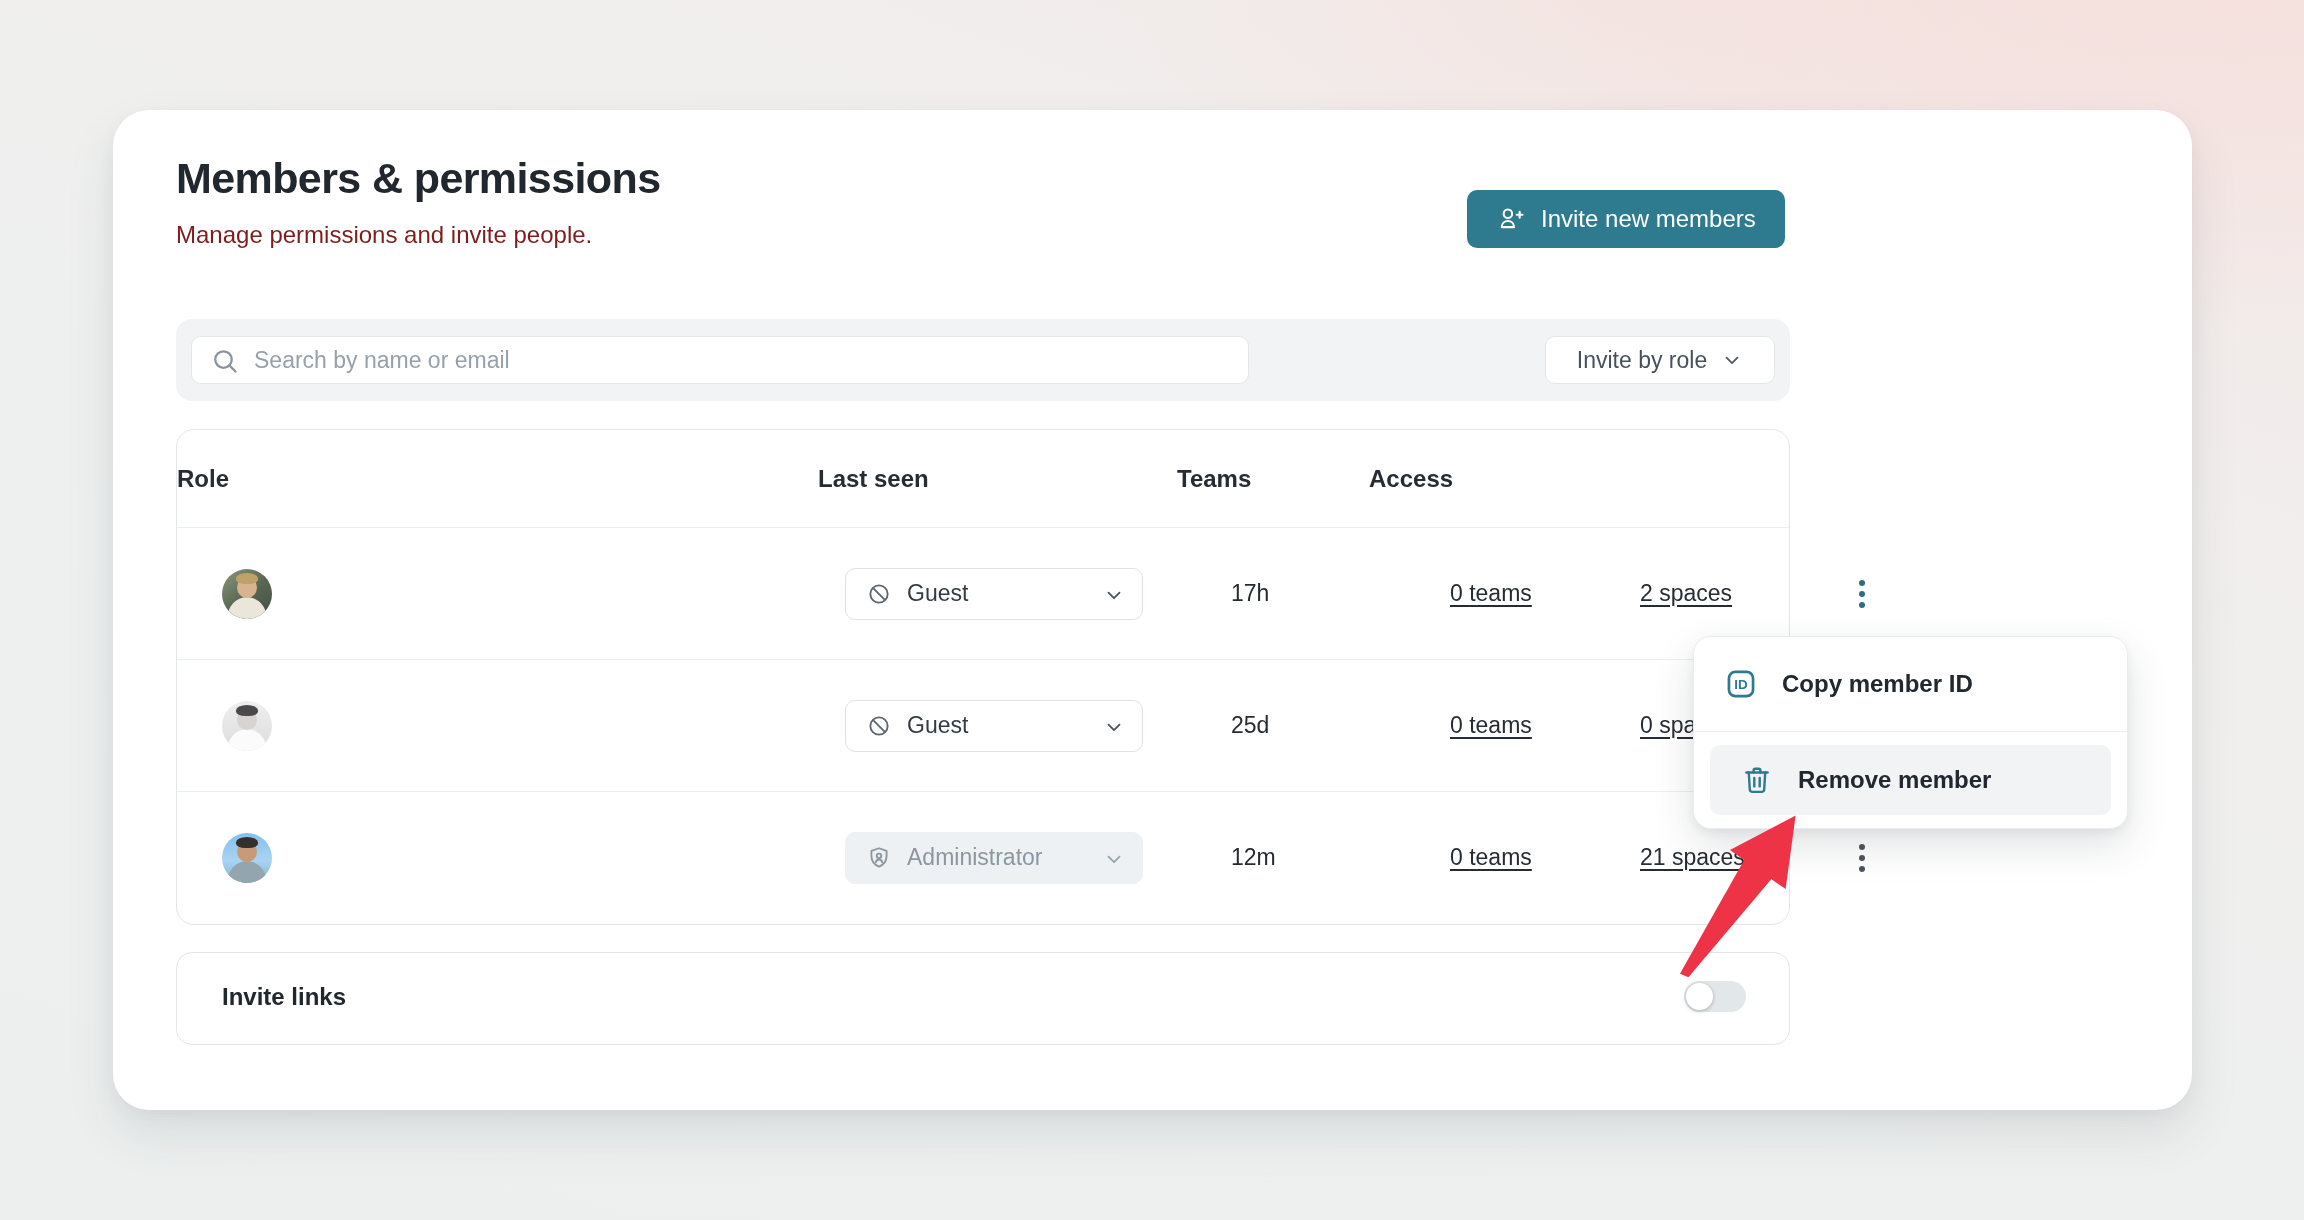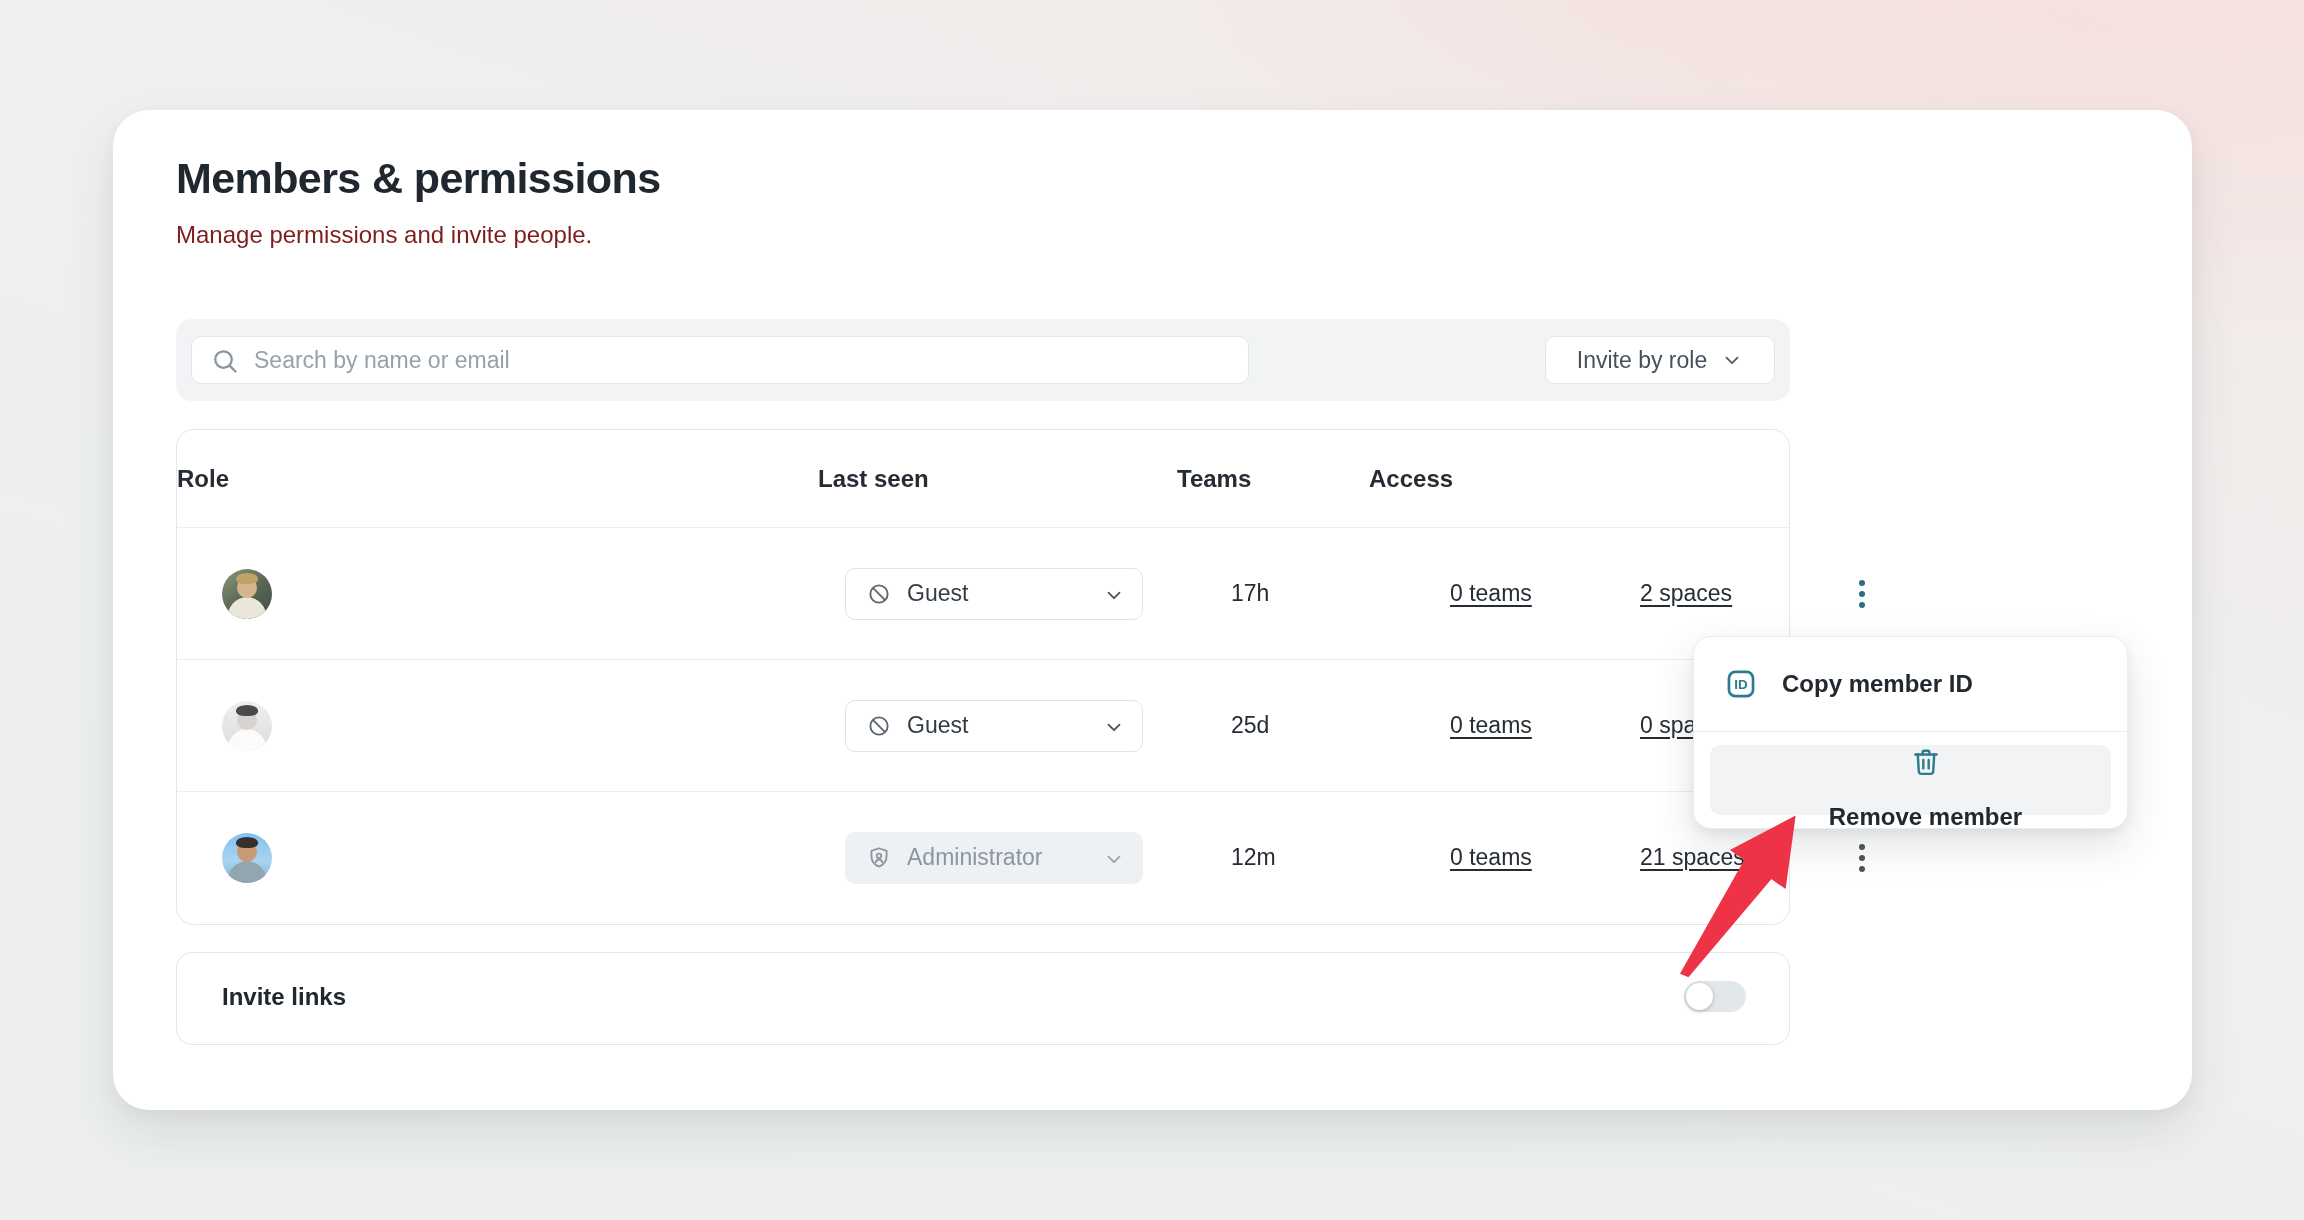"Invite new members" button.invite-btn { html: none -> <button> <span> <svg> <circle></circle> <path></path> <path></path> </svg> </span> <span>Invite new members</span> </button> }
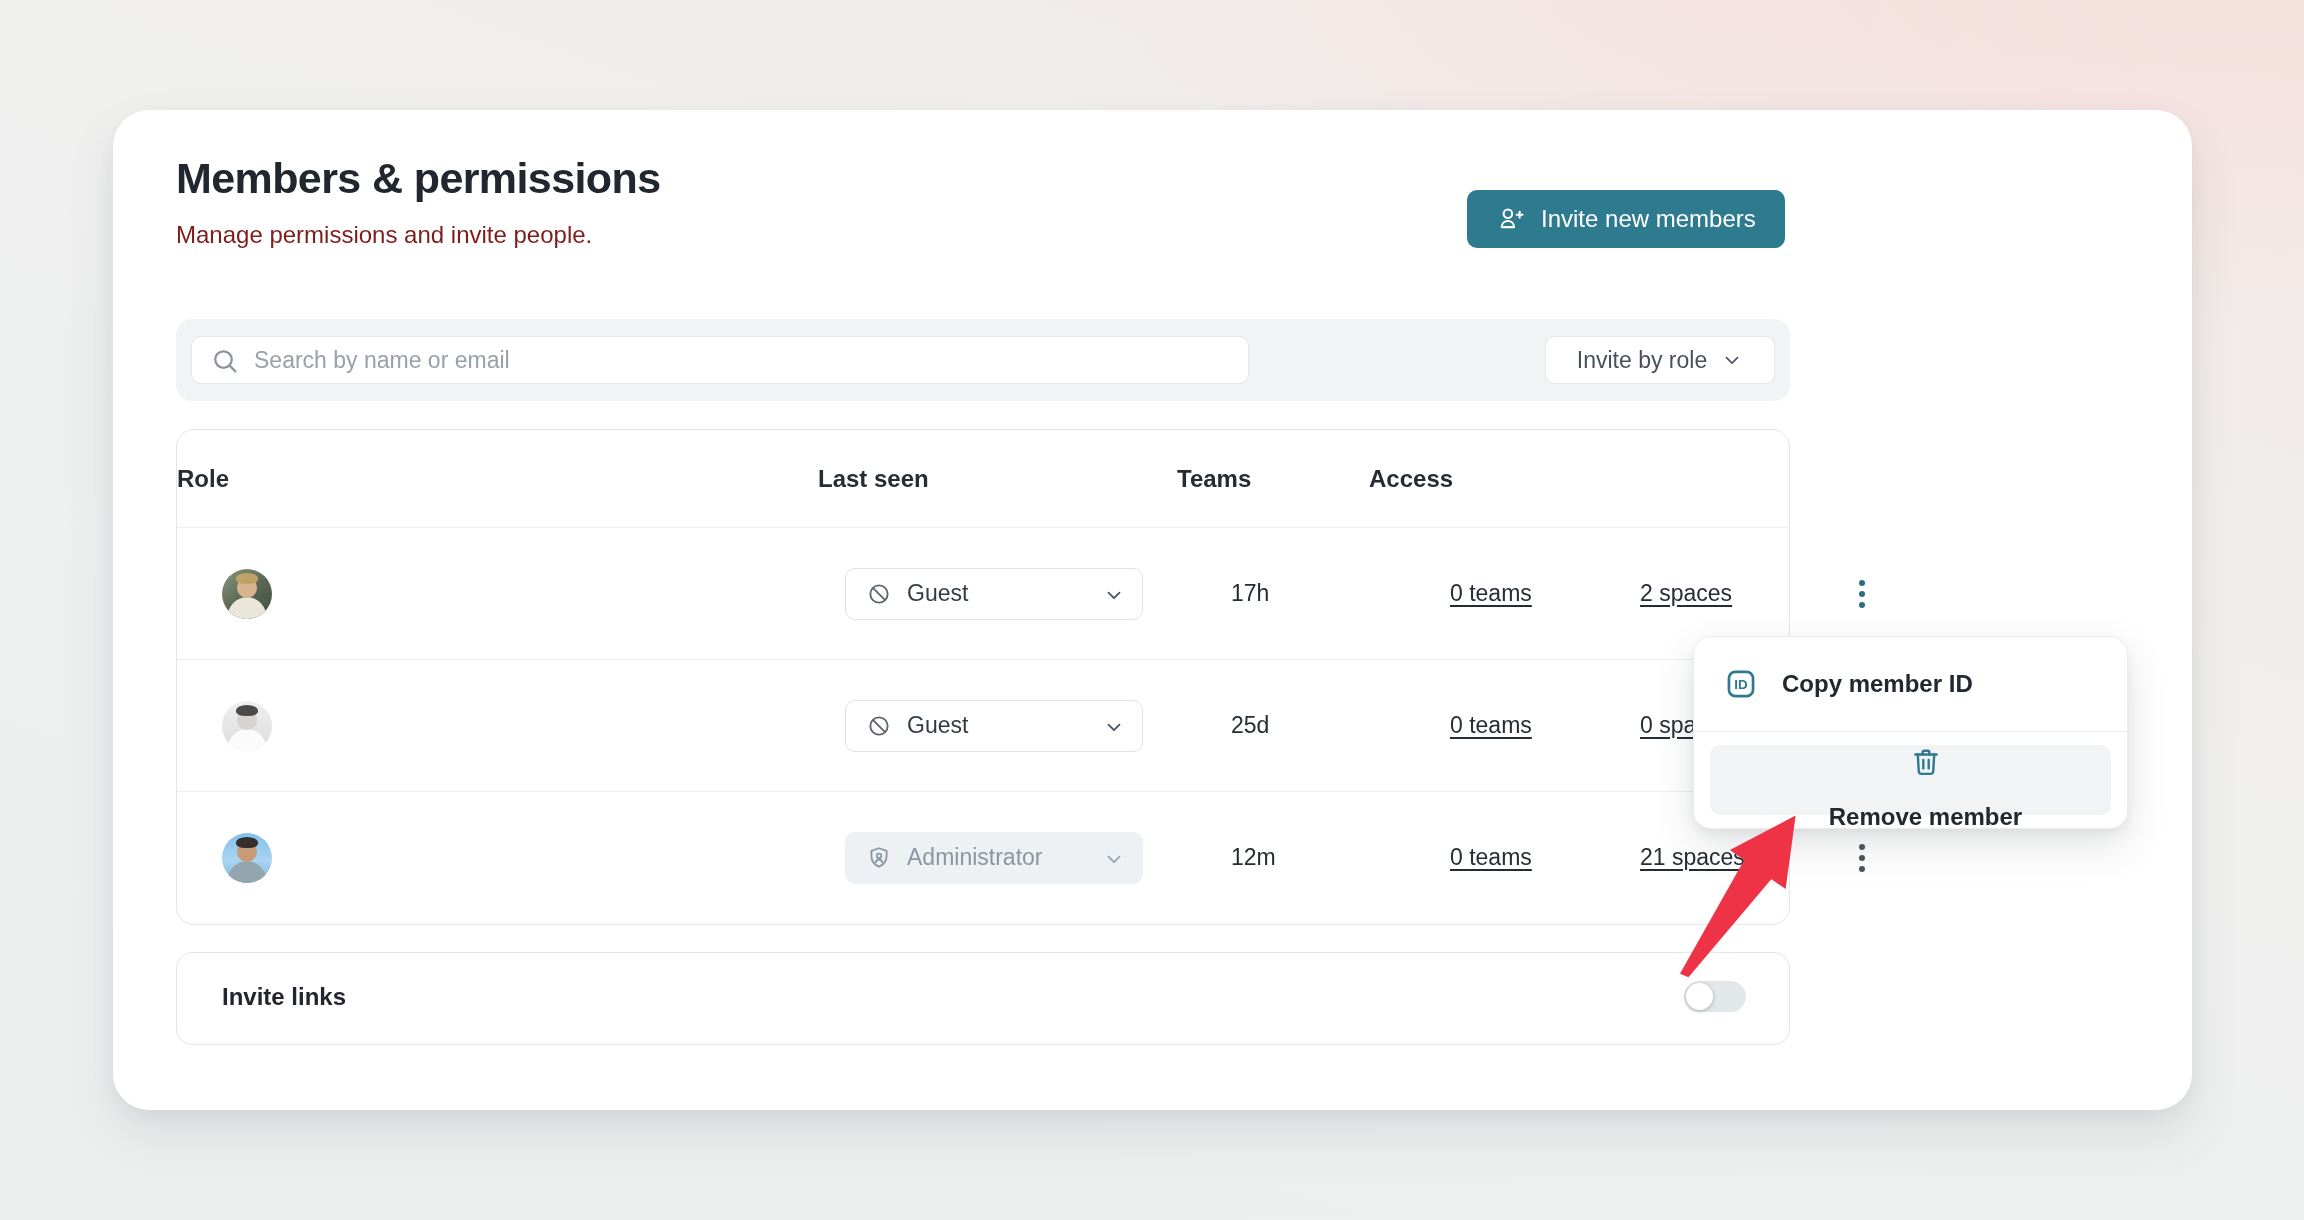"Remove member" .ctx-item.highlight { flex-direction: column -> none }
